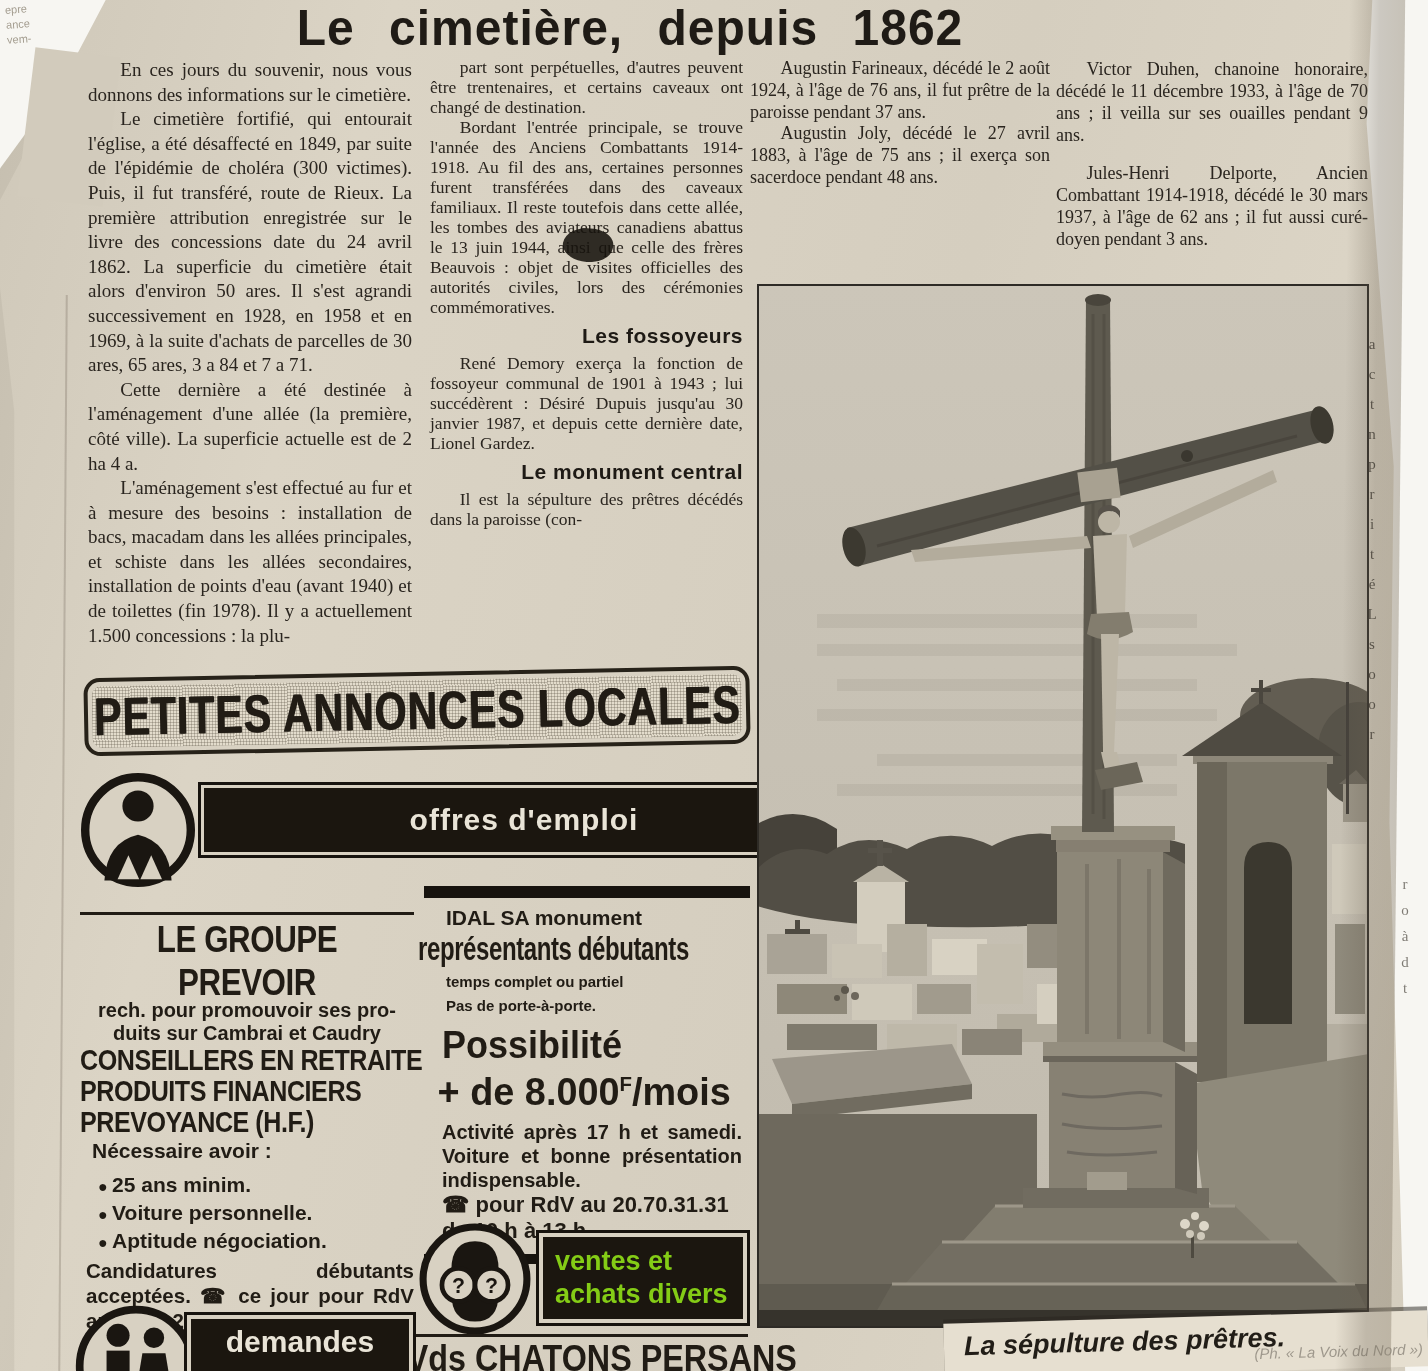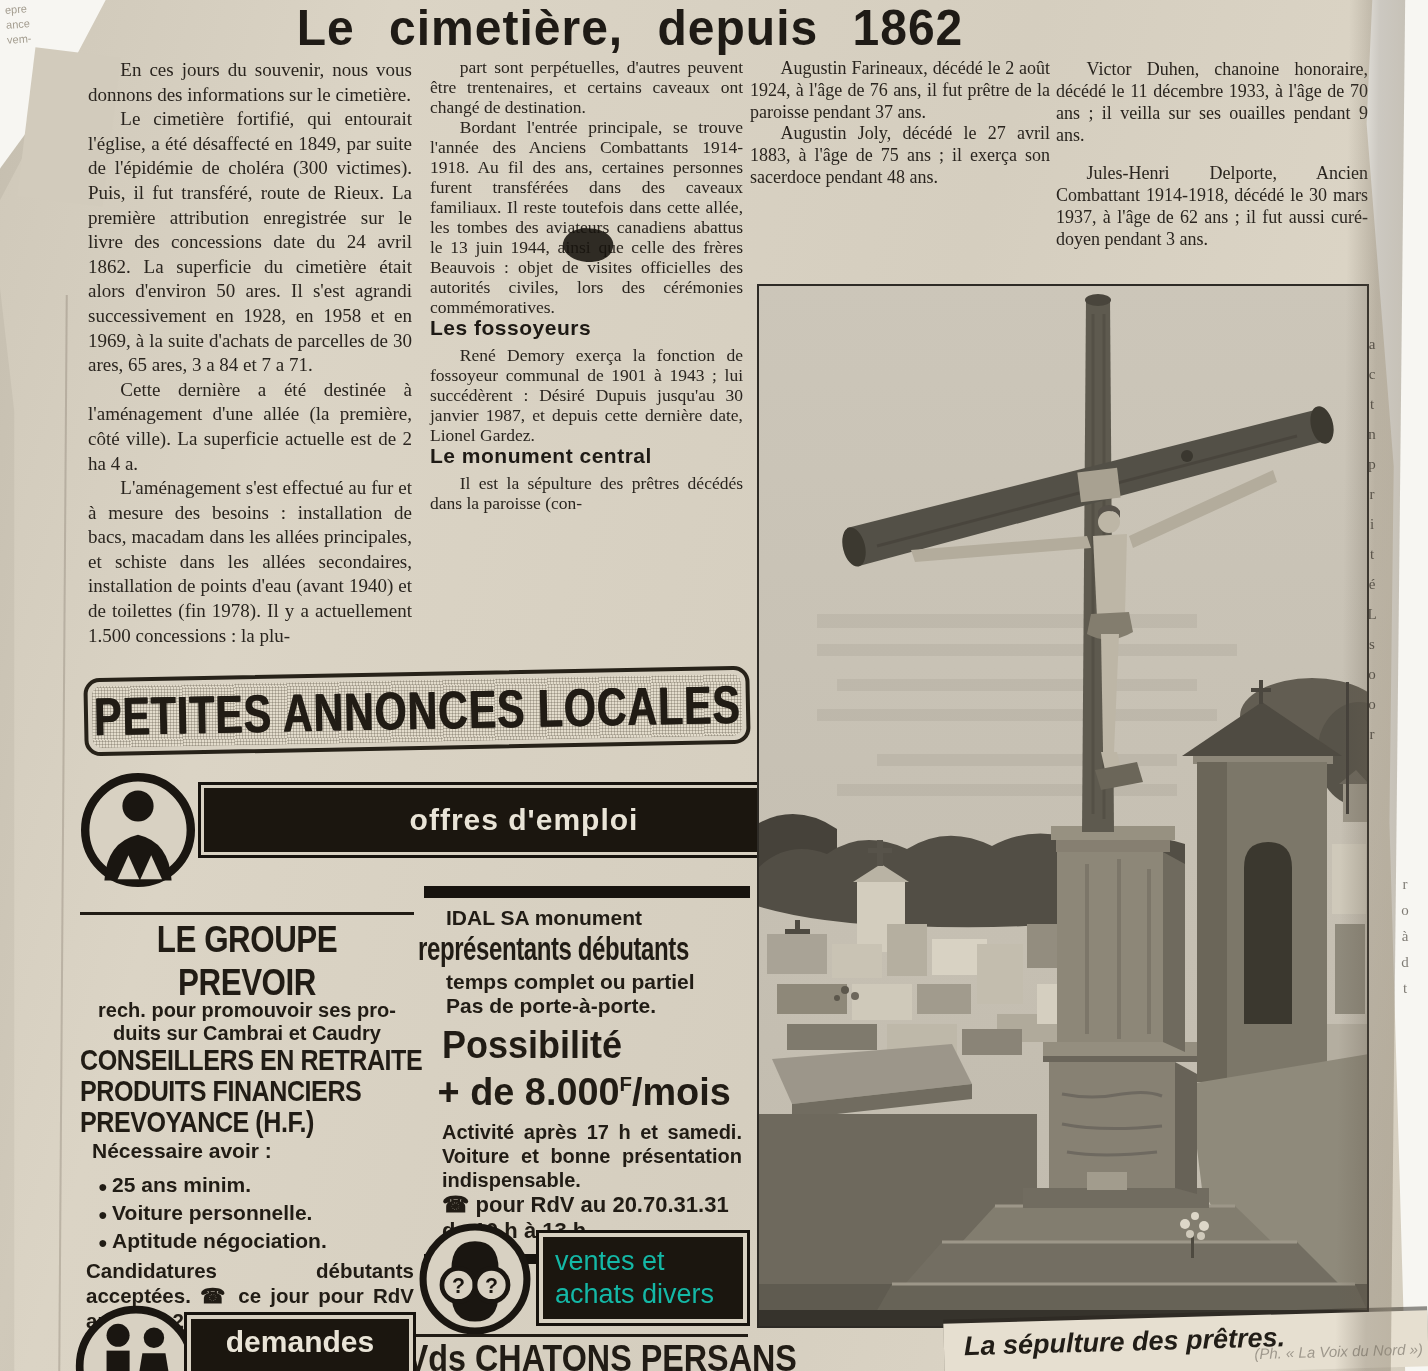"Les fossoyeurs" .subhead { margin: 1px 0 7px -> 9px 0 7px; text-align: left -> right }
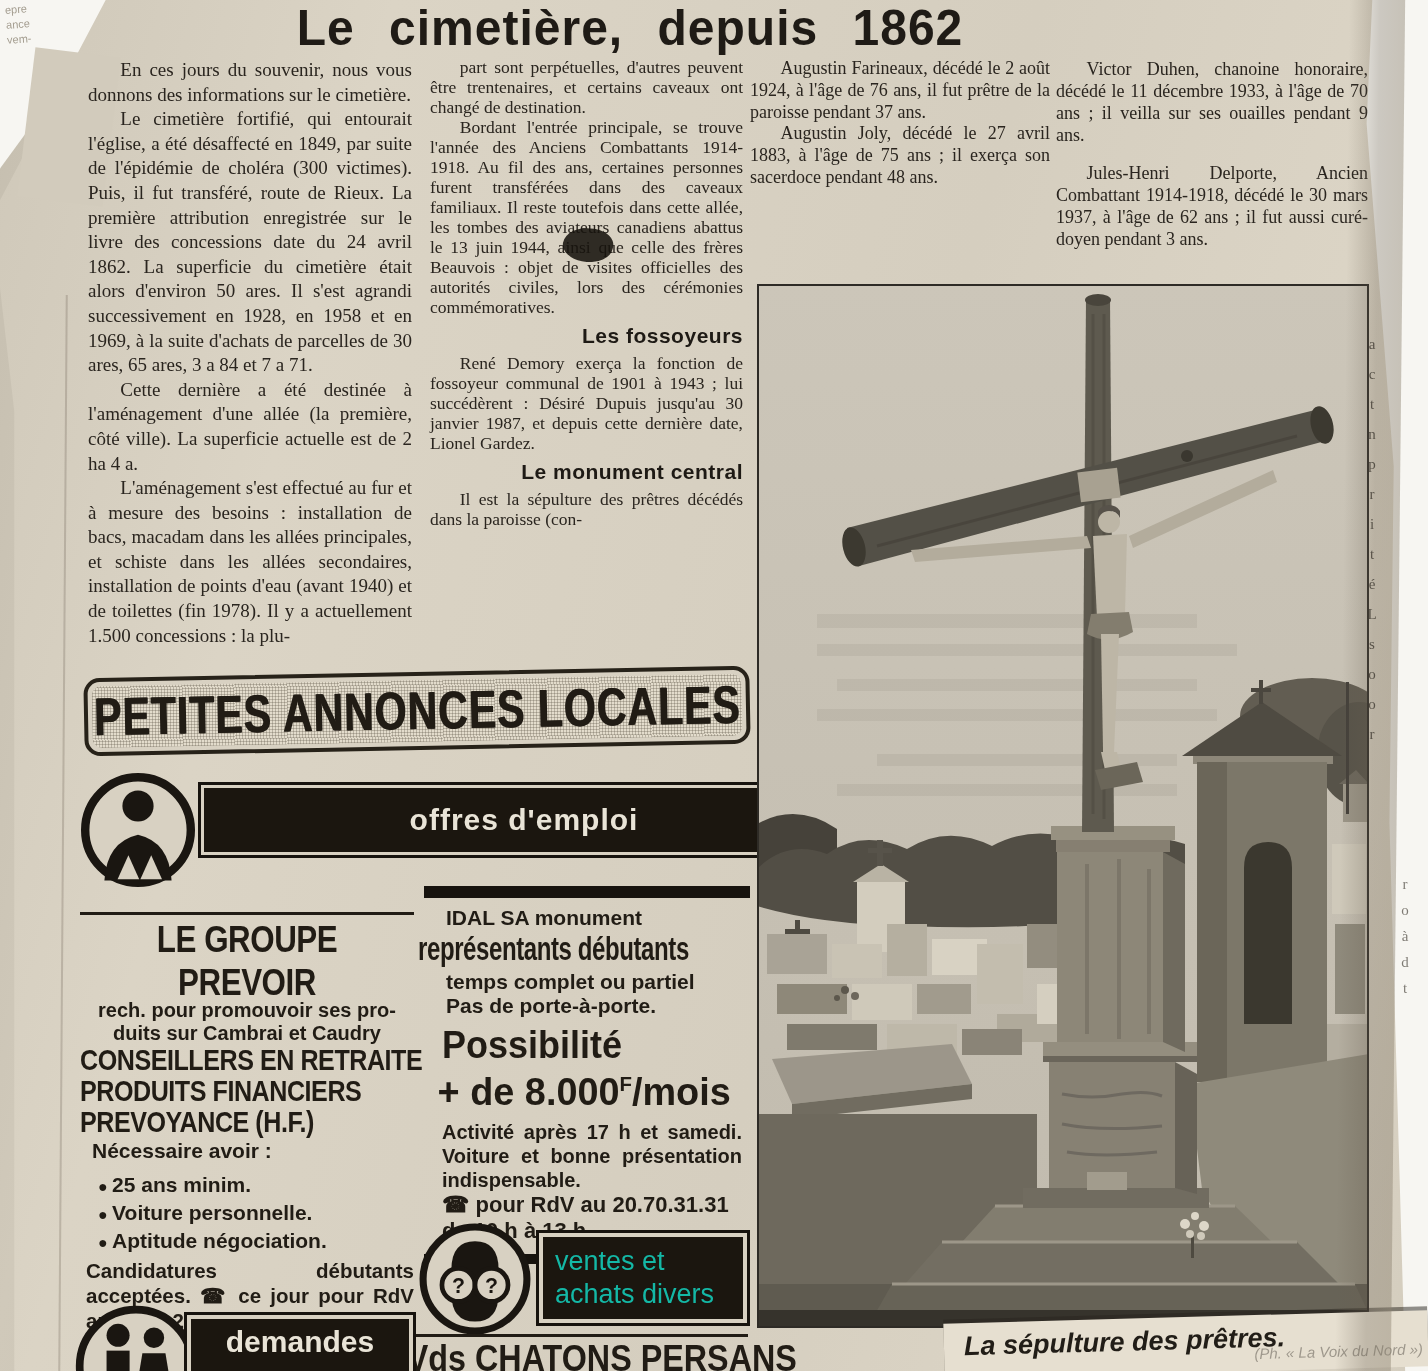"temps complet ou partiel" .idal-cond { font-size: 21px -> 15px }
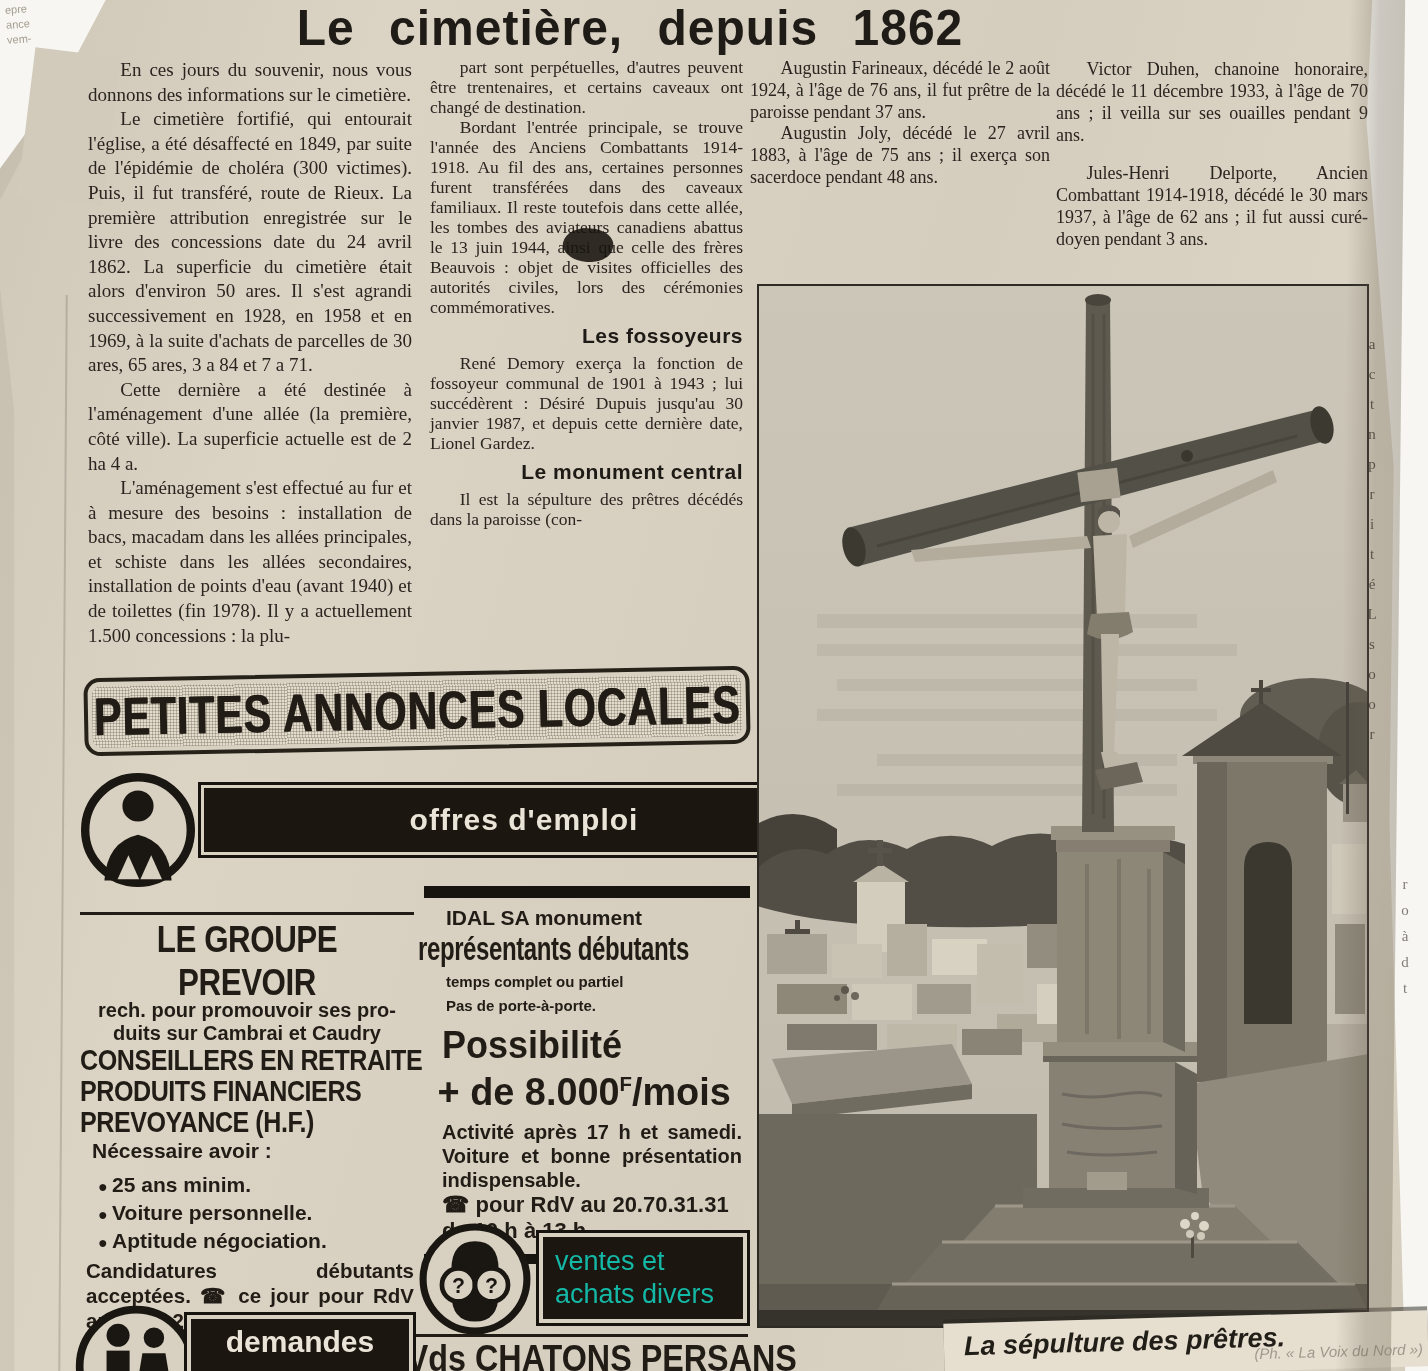"ventes et" .sales-line { color: #14b8a6 -> #84cc16; font-weight: 400 -> 700 }
